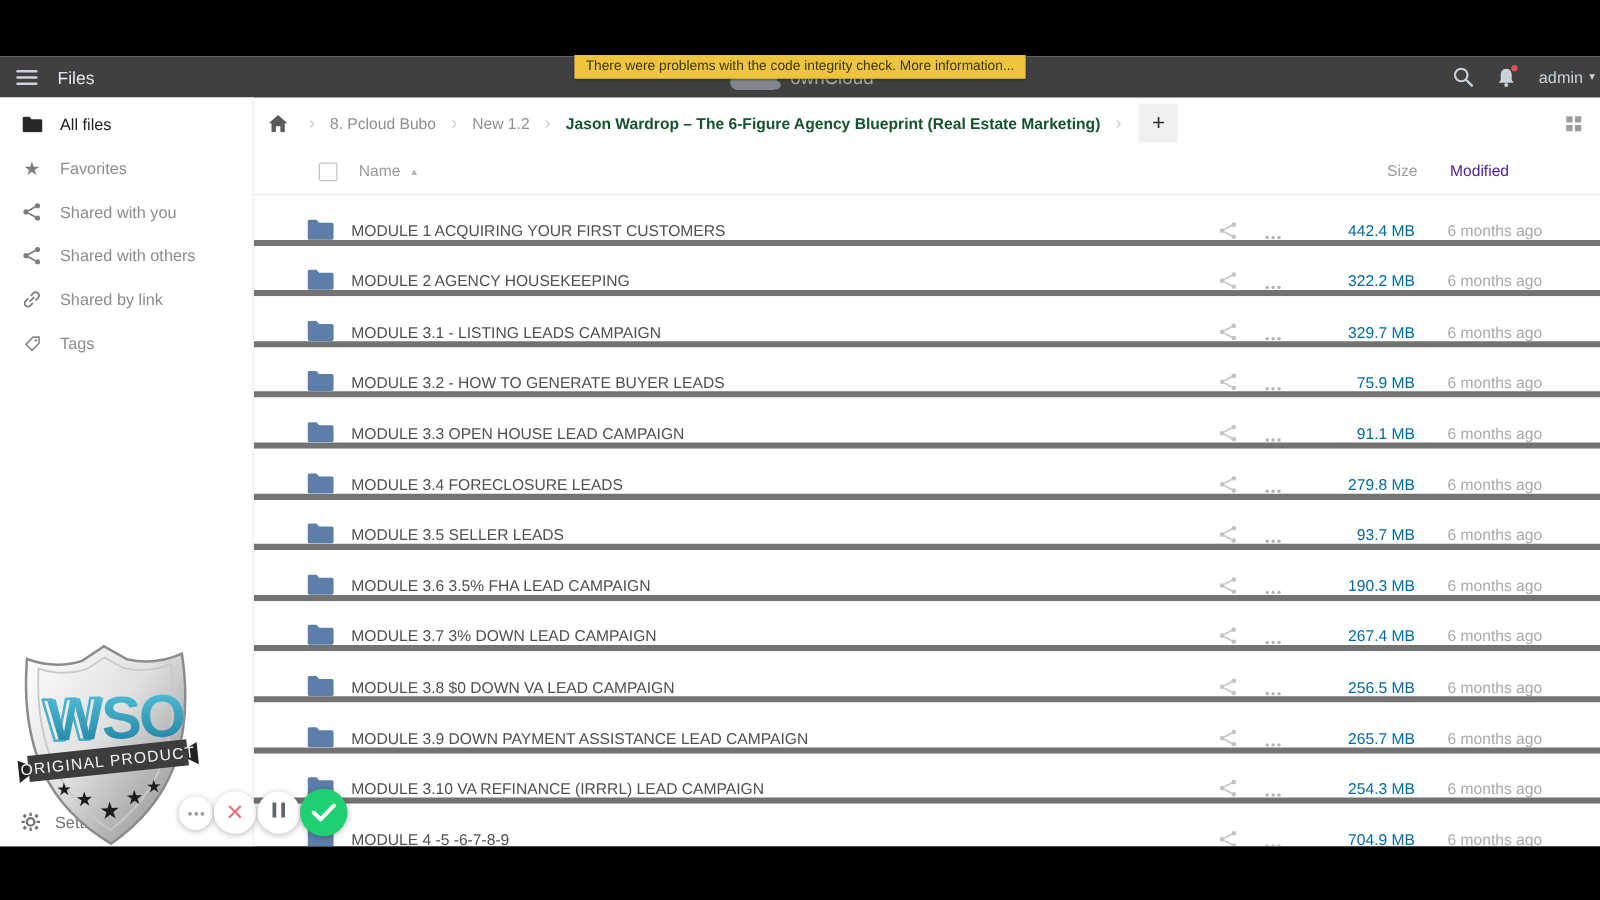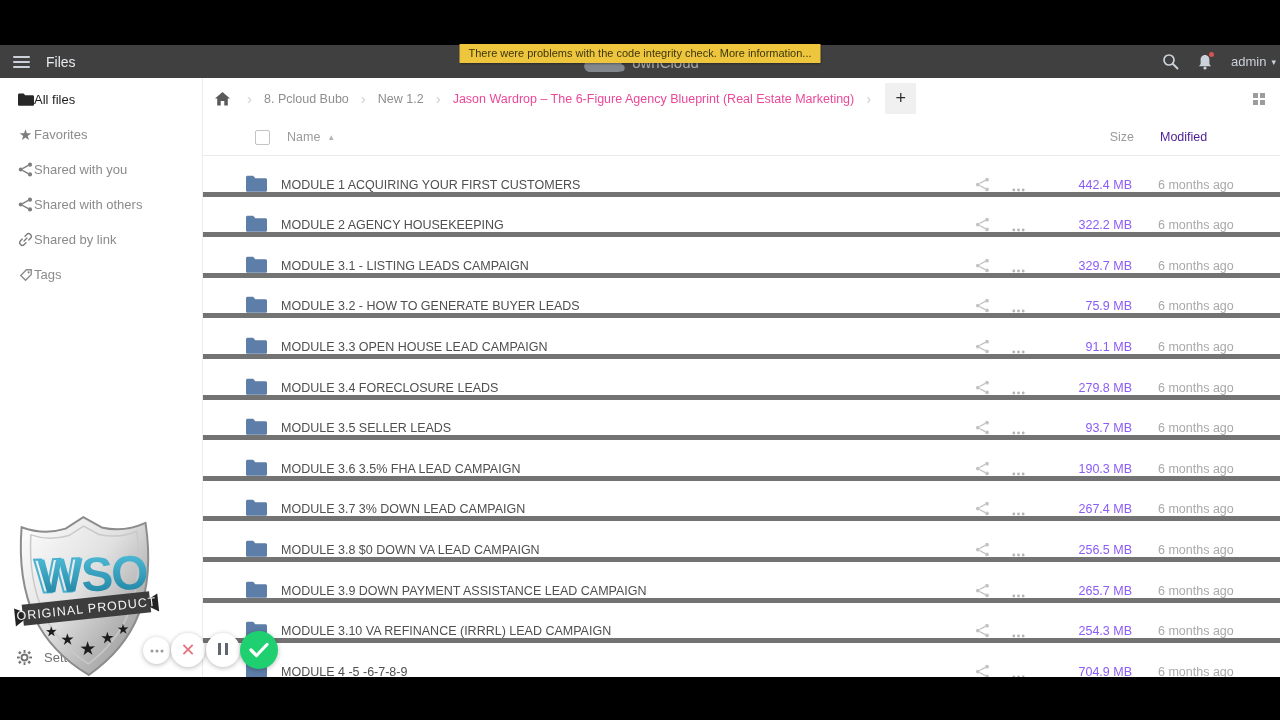"All files" .sitem { gap: none -> 14px }
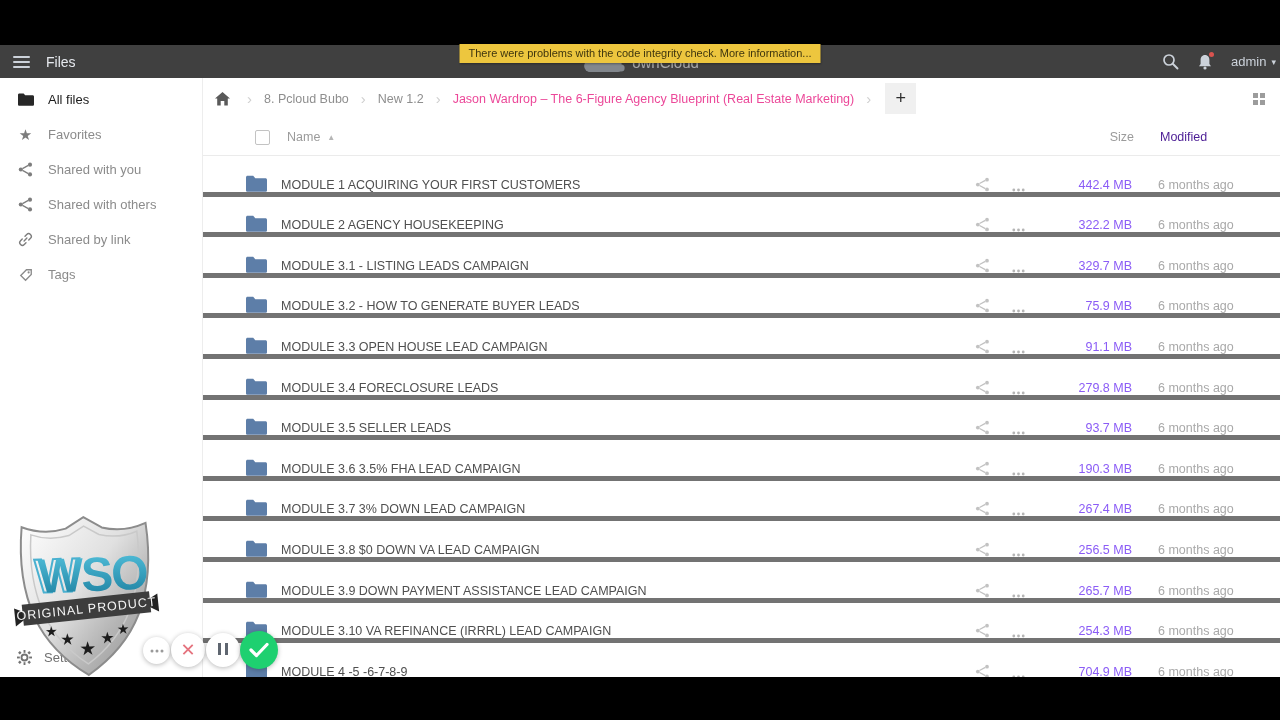"Jason Wardrop – The 6-Figure" .crumb.current { color: #ec4899 -> #14532d; font-weight: 400 -> 700 }
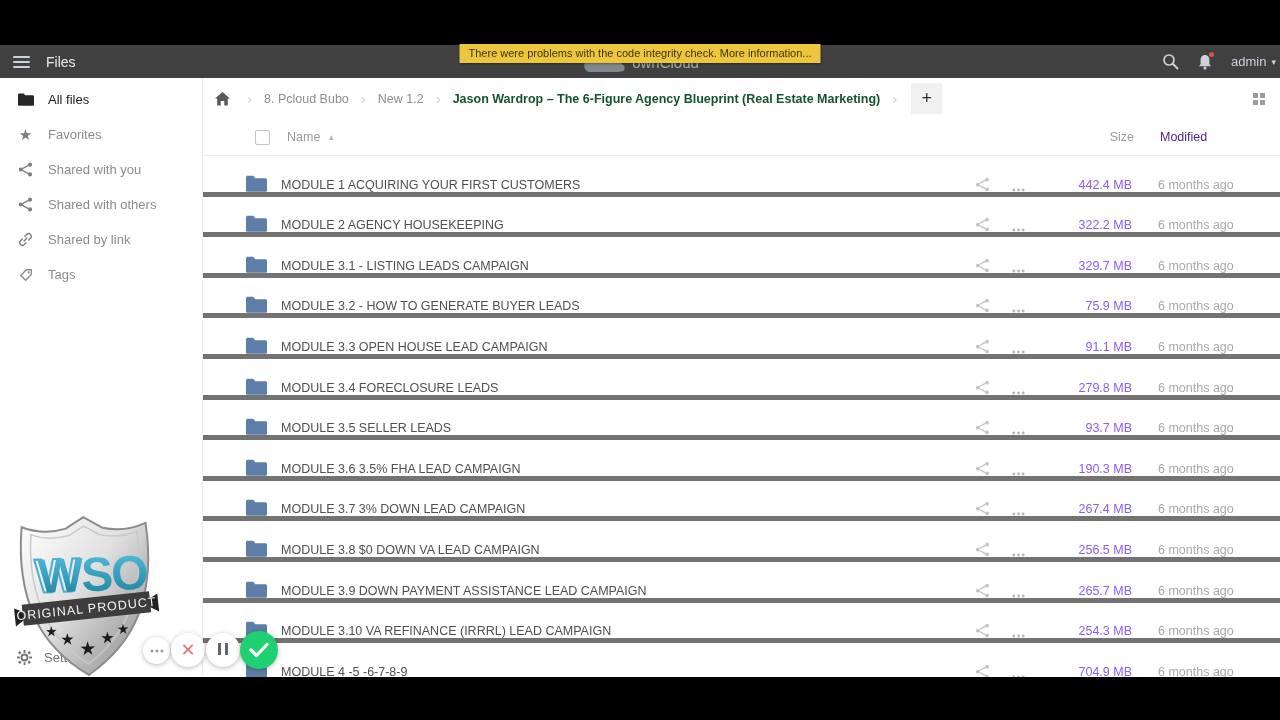"442.4 MB" .fsize { color: #8b5cf6 -> #0369a1 }
